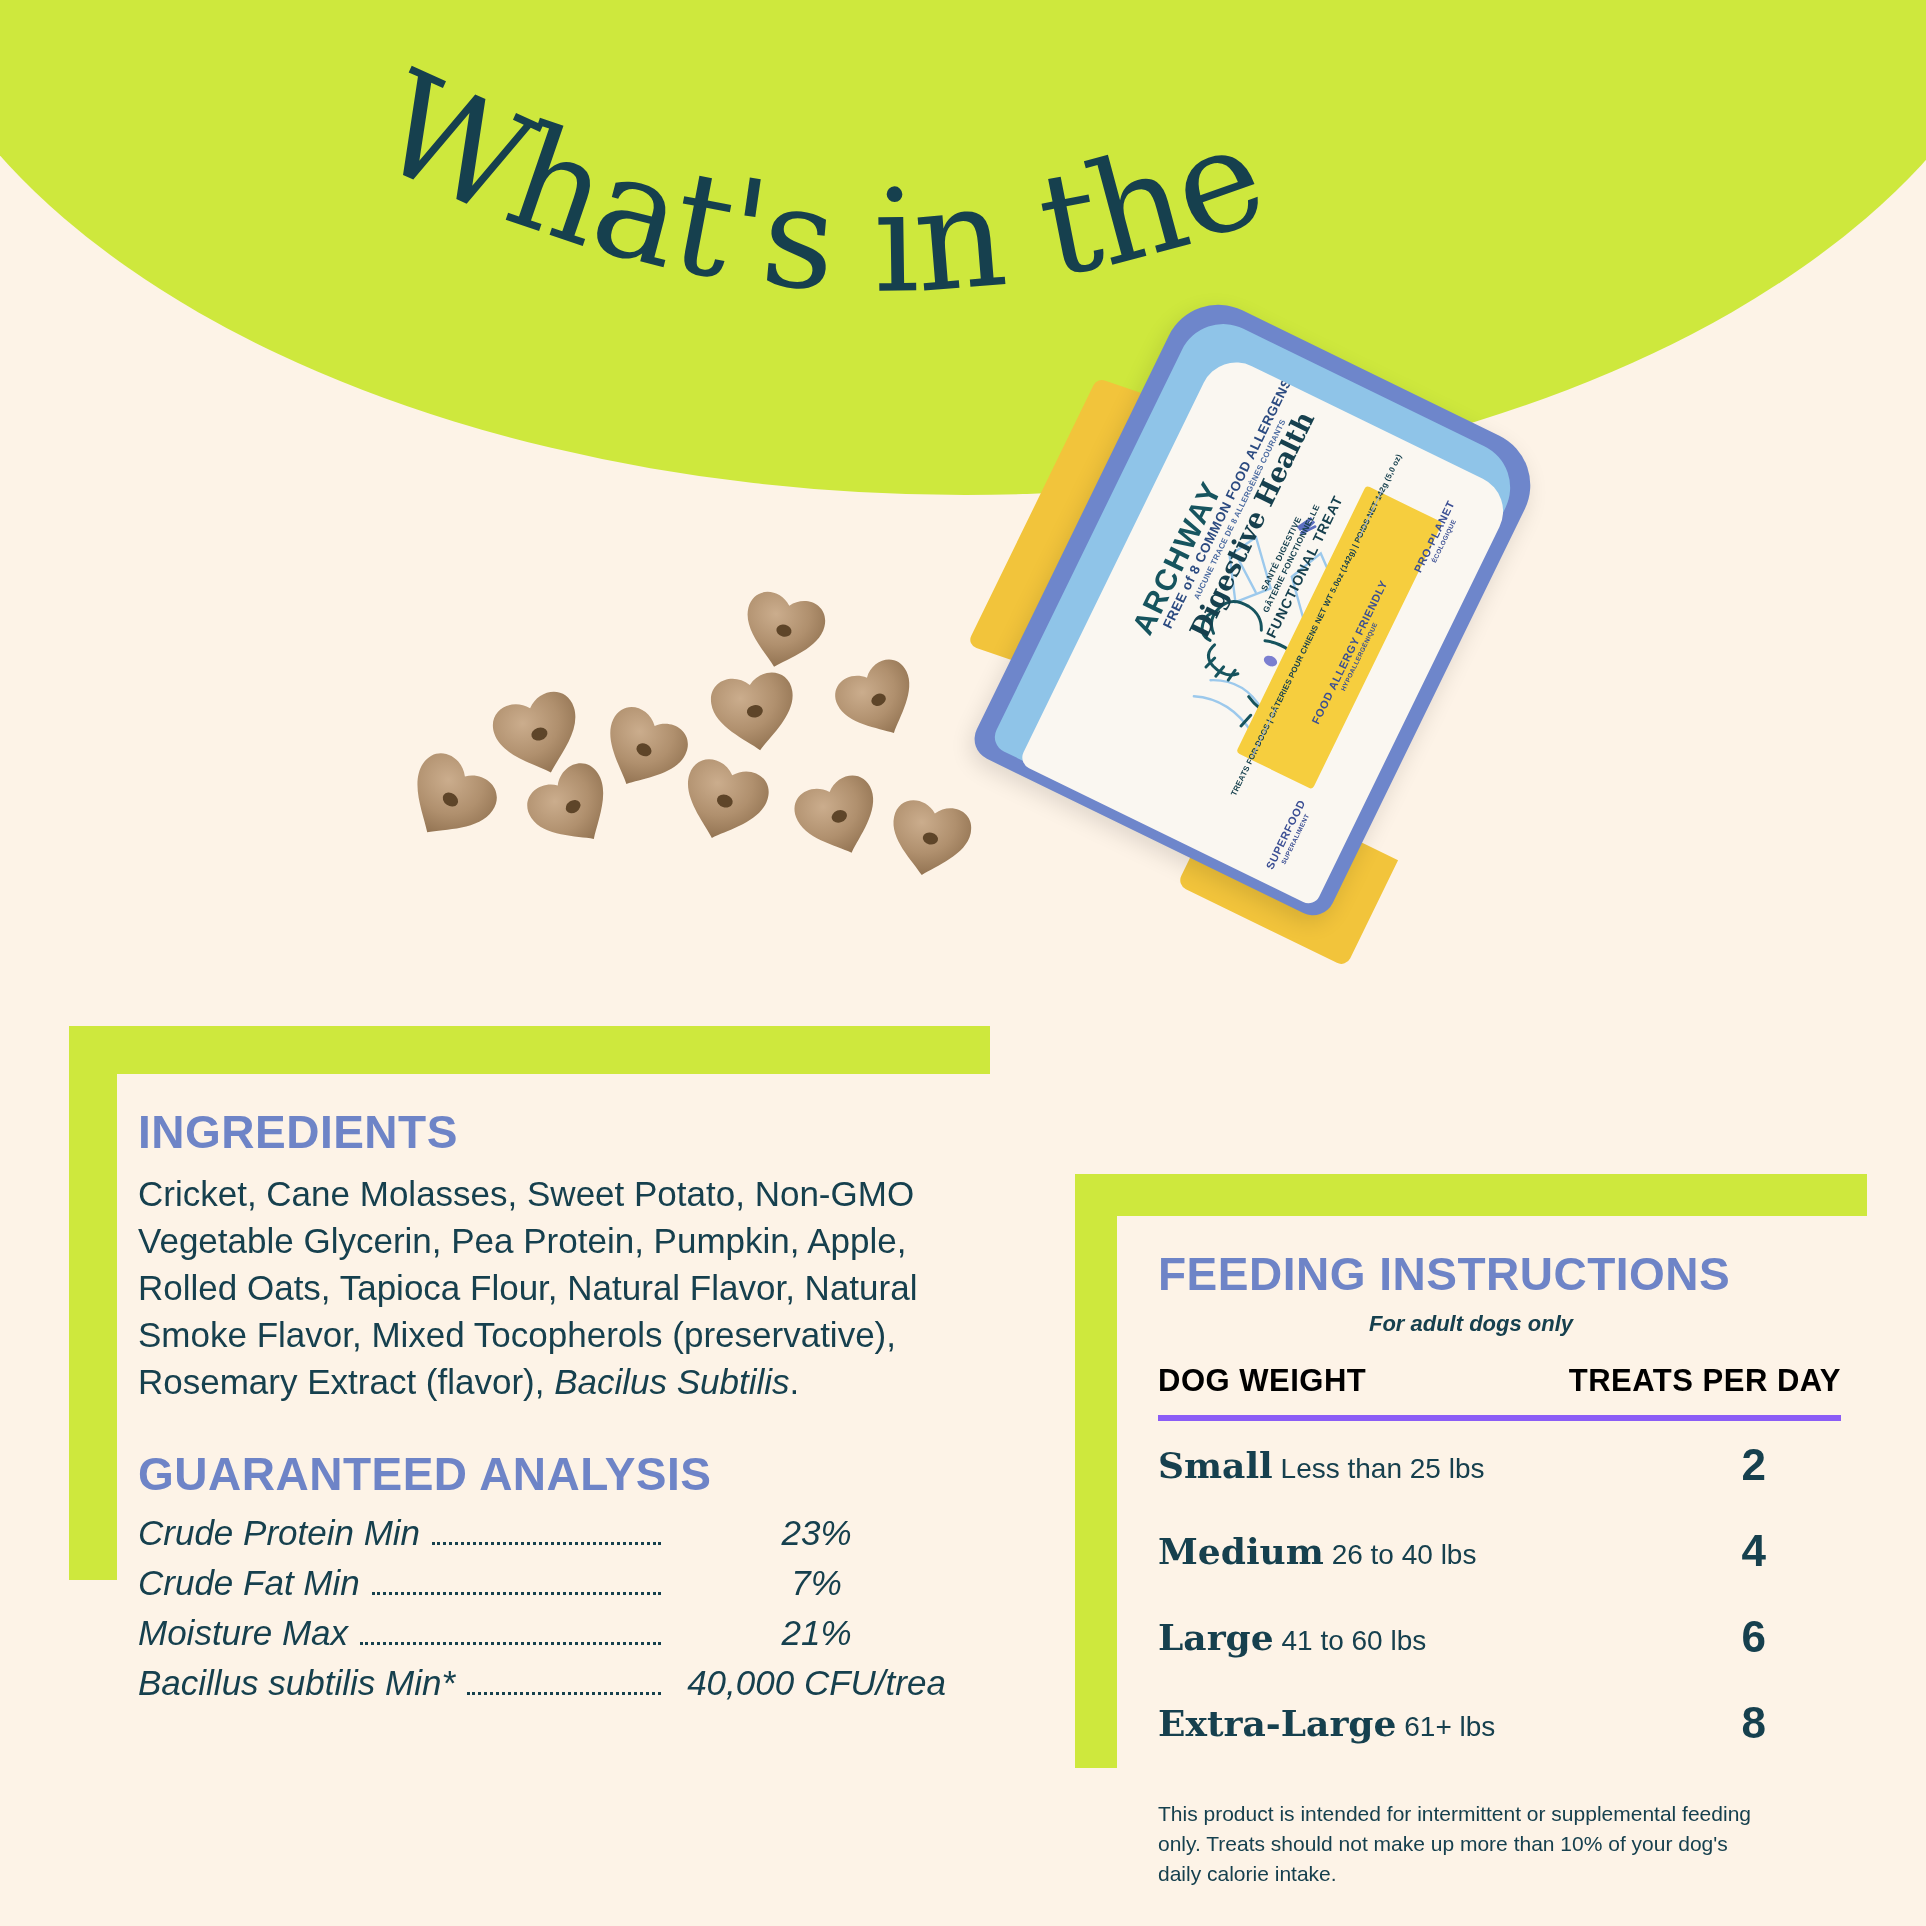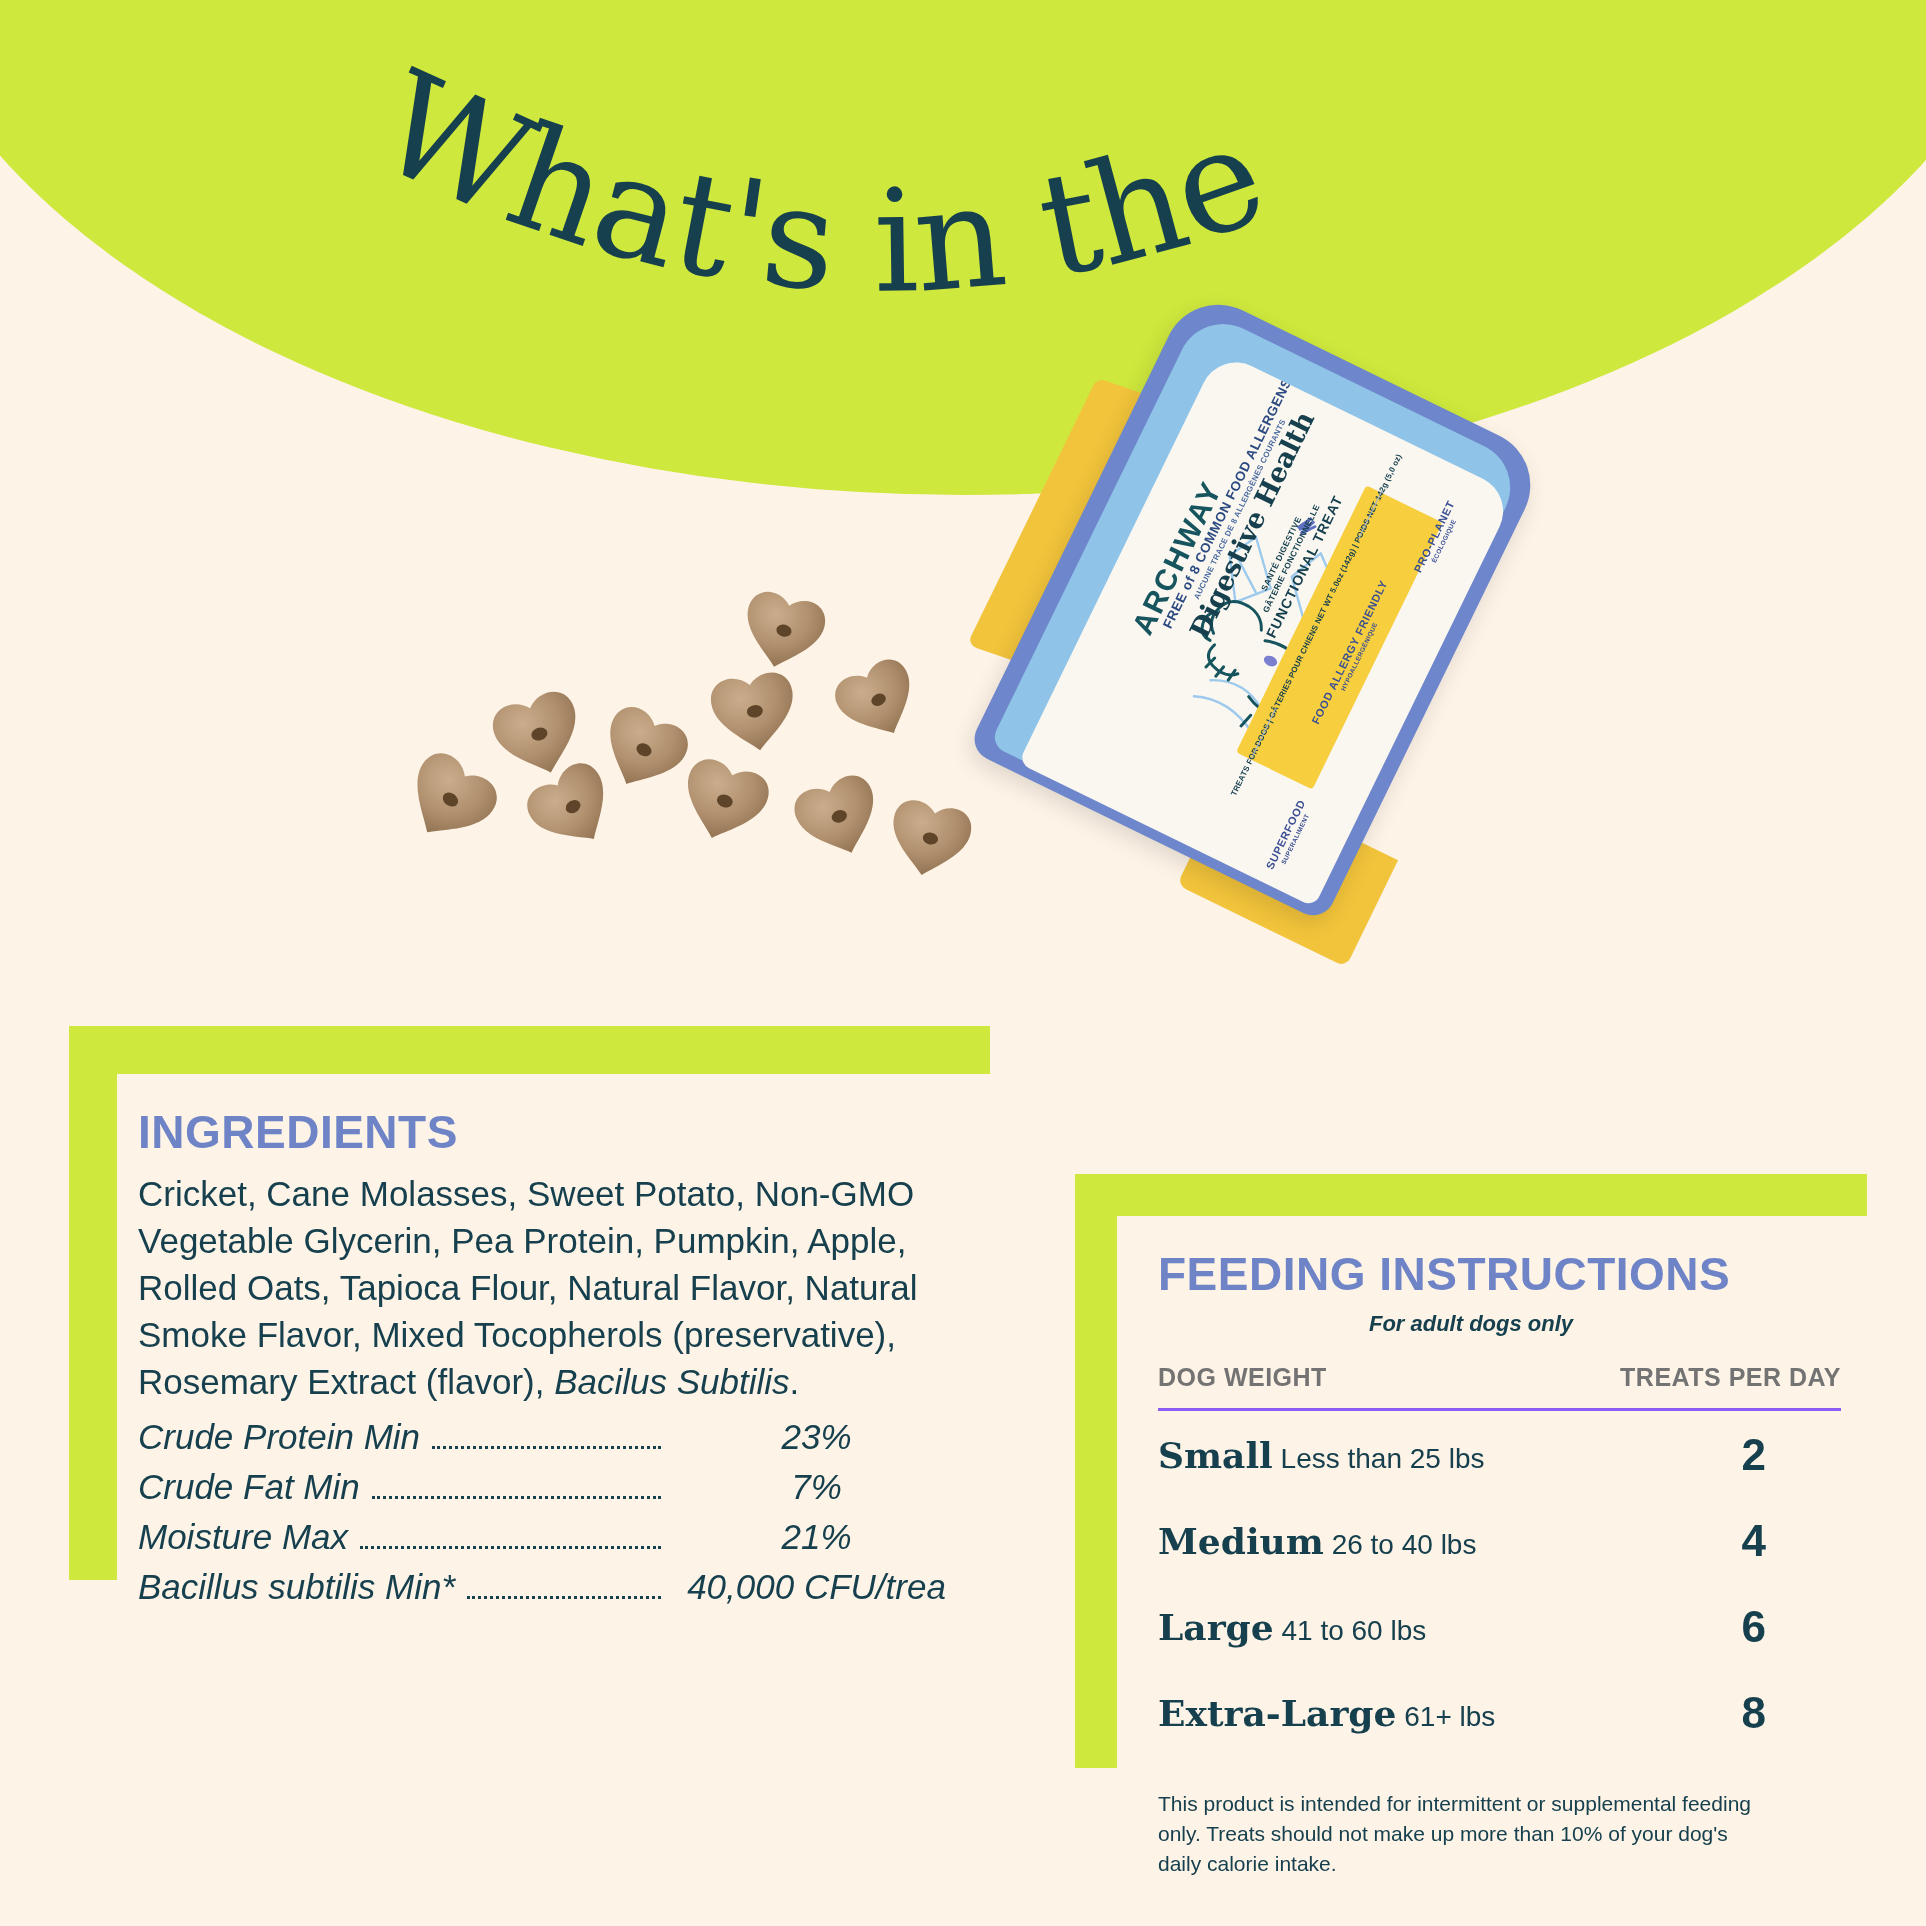"DOG WEIGHT" .feed-table th { border-bottom: 3px solid #8b5cf6 -> 6px solid #8b5cf6; color: #737373 -> #000000; font-size: 25px -> 31px }
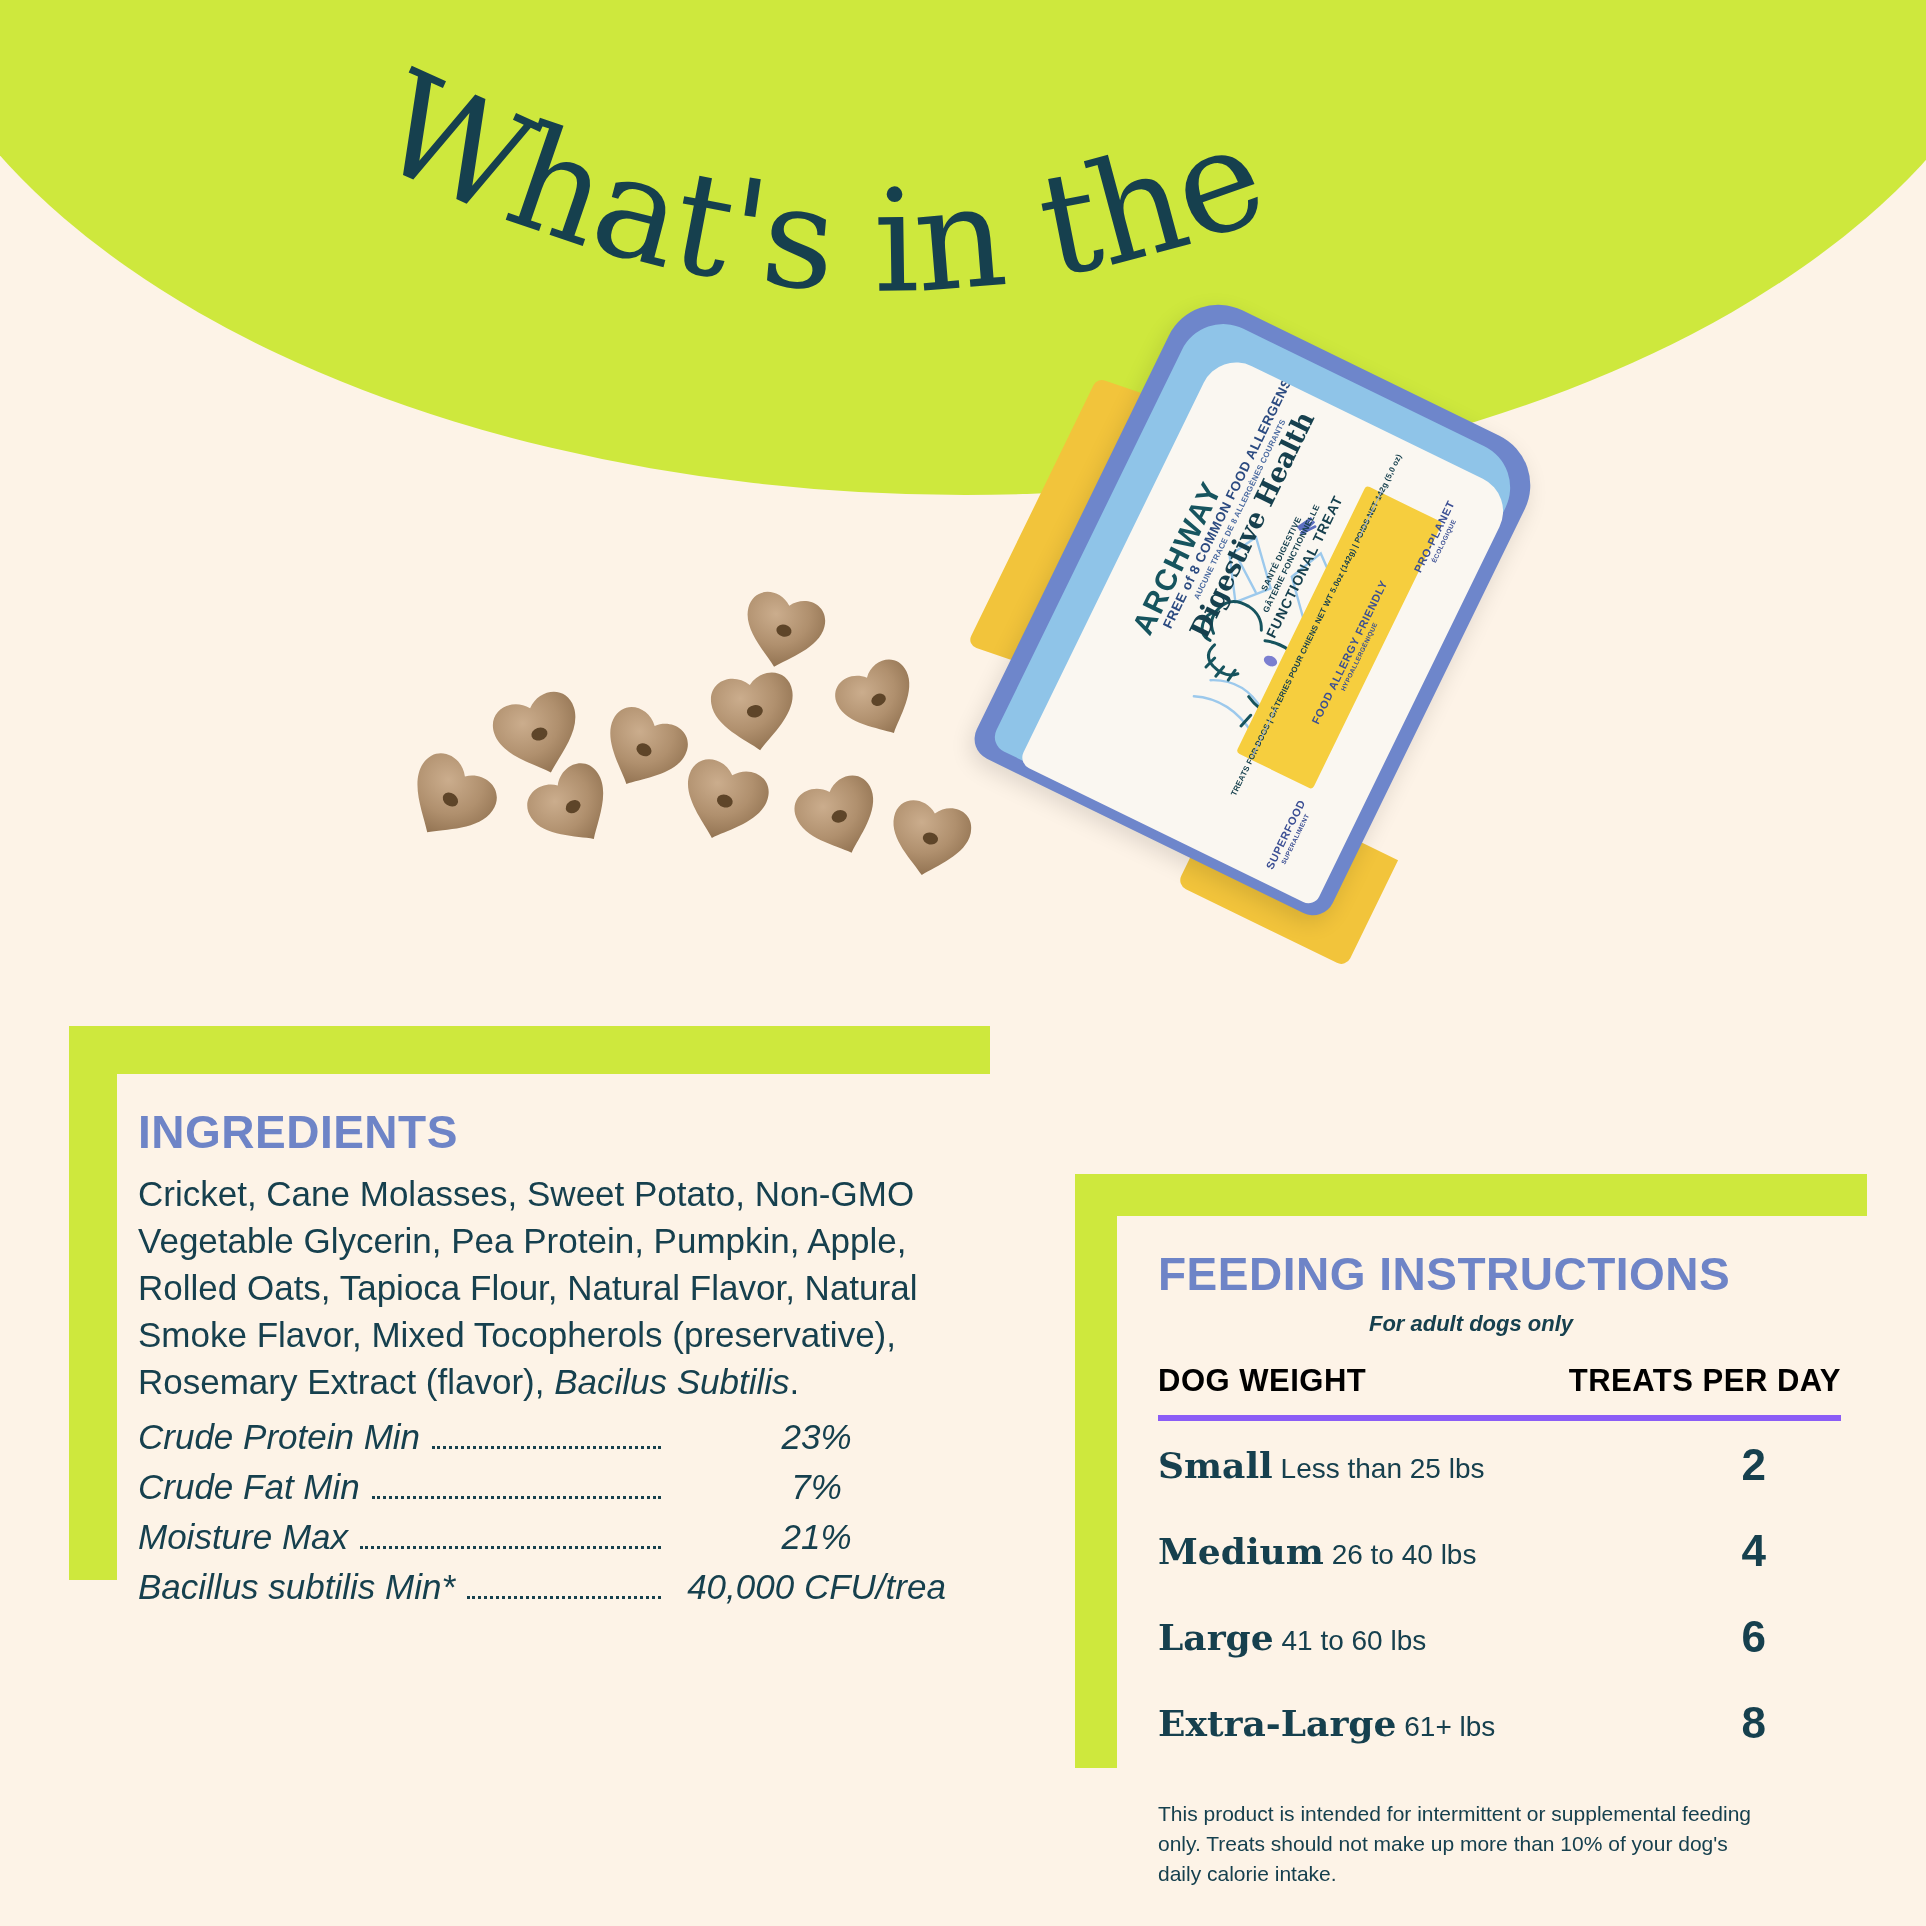"GUARANTEED ANALYSIS" h2.sec-heading { html: none -> <h2>GUARANTEED ANALYSIS</h2> }
